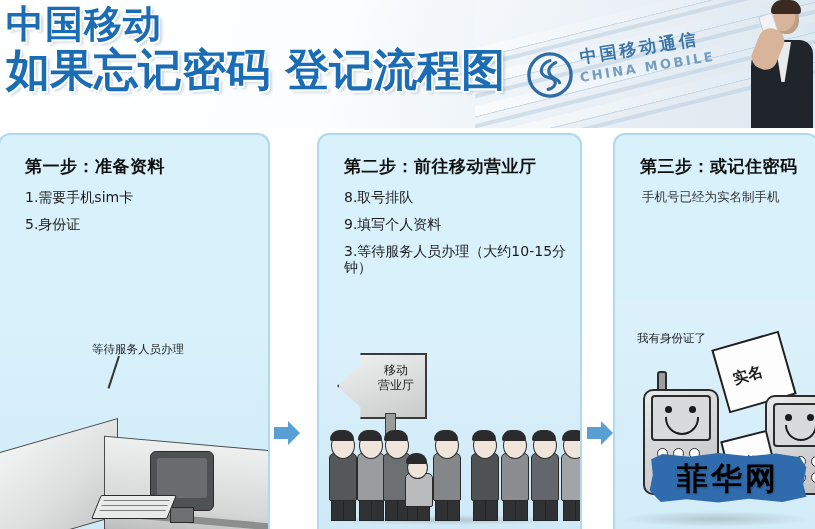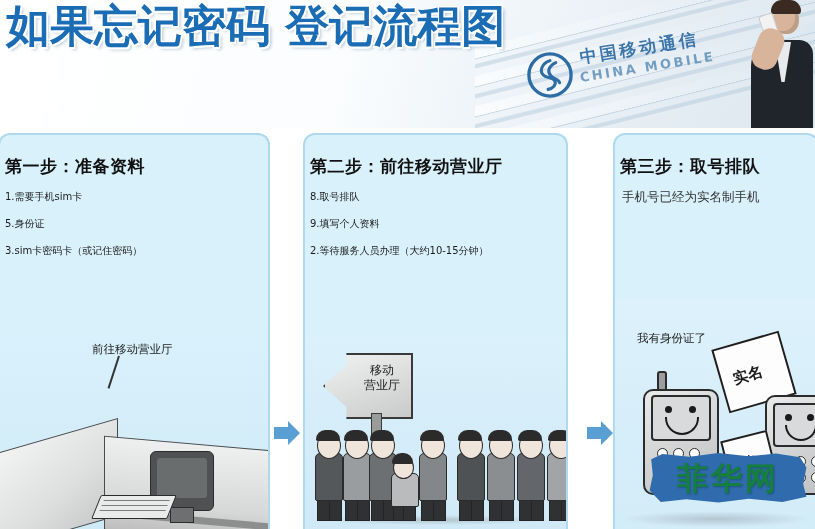"中国移动" div.t1 { html: none -> <div>中国移动</div> }
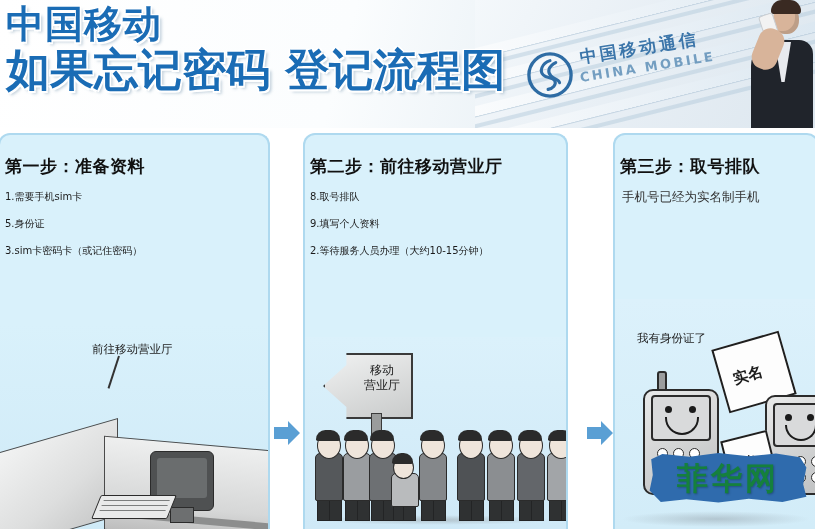"第一步：准备资料" .card-body { padding: 12px 10px 0 3px -> 12px 10px 0 23px }
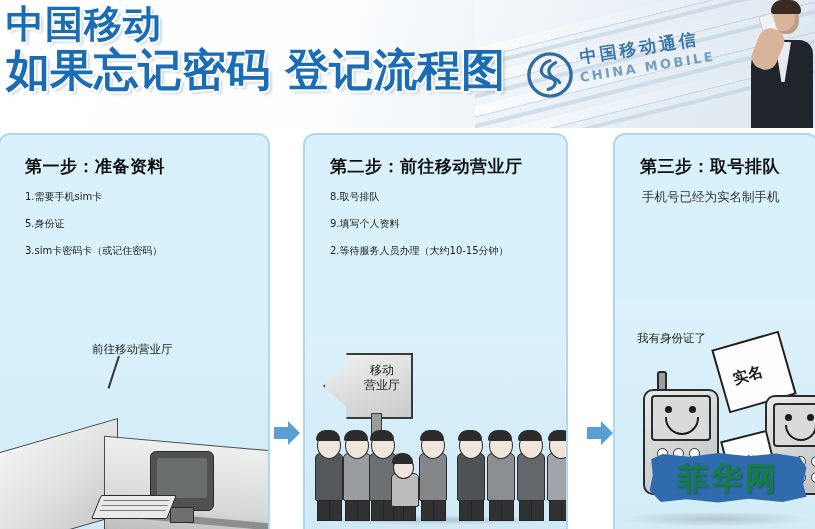"第二步：前往移动营业厅" .card2 { left: 303px -> 317px }
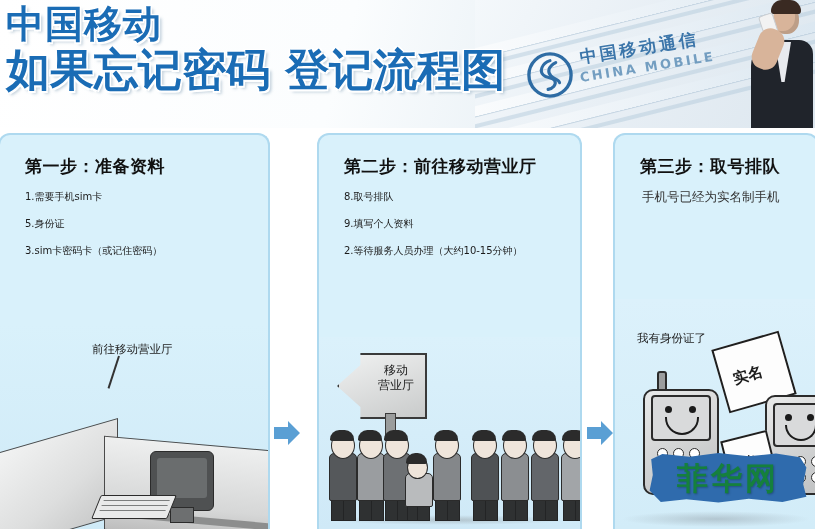"第三步：取号排队" div.step-title { text: 取号排队 -> 或记住密码 }
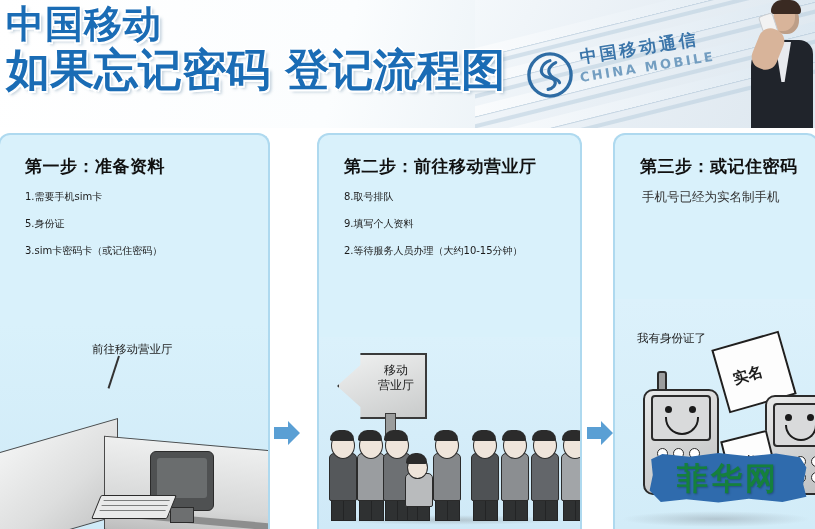"1.需要手机sim卡" .step-line { font-size: 10px -> 14px }
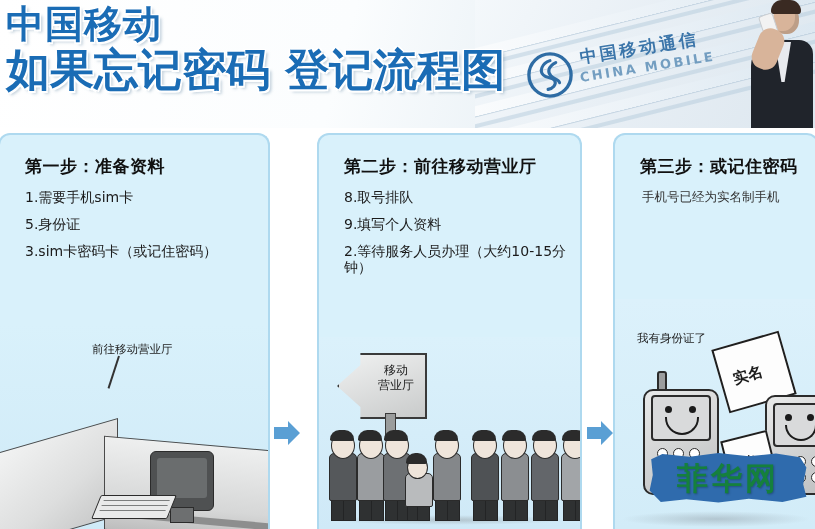"3.sim卡密码卡（或记住密码）" div.step-line { html: <div>3.sim卡密码卡（或记住密码）</div> -> none }
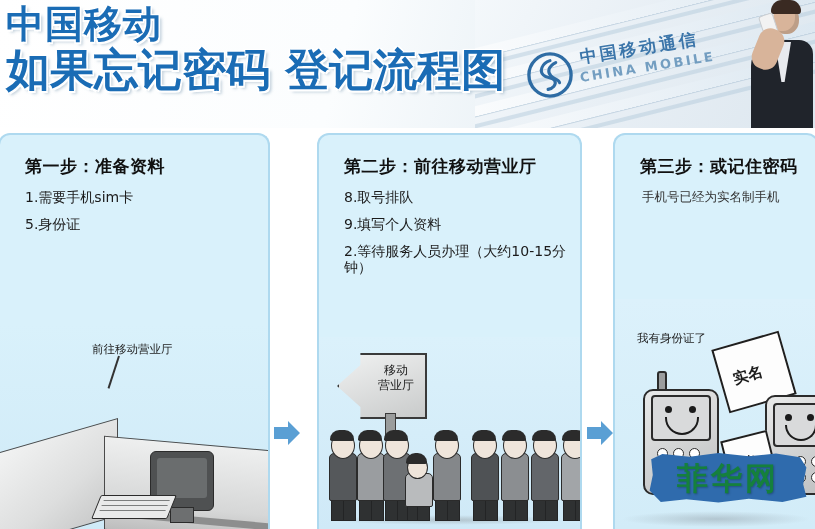"2.等待服务人员办理（大约10-15分钟）" div.step-line { text: 2 -> 3 }
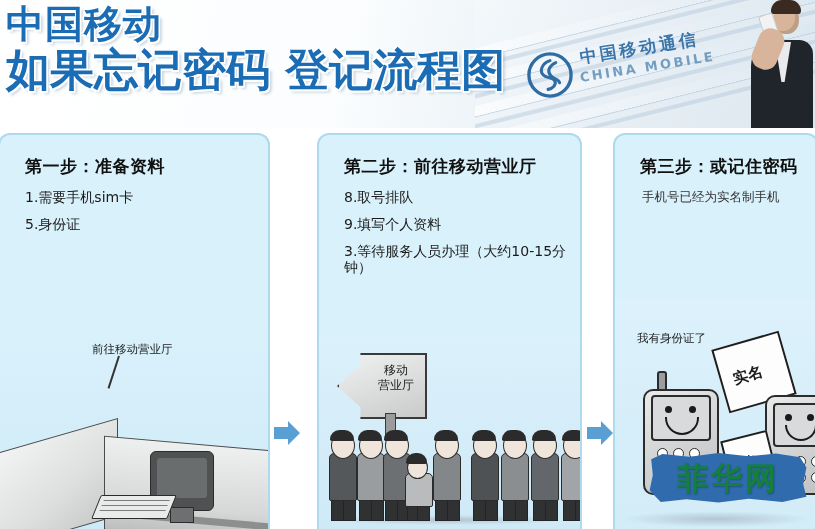"前往移动营业厅" div.bubble { text: 前往移动营业厅 -> 等待服务人员办理 }
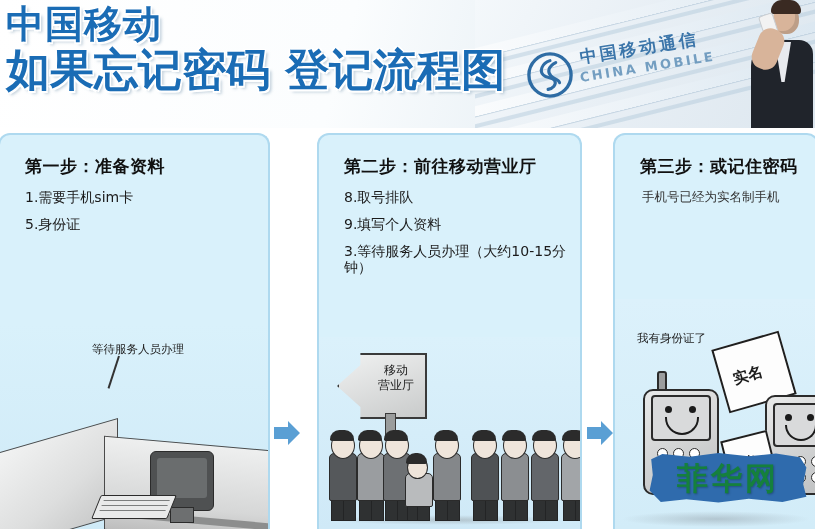"菲华网" .wm-txt { color: #15803d -> #000000 }
